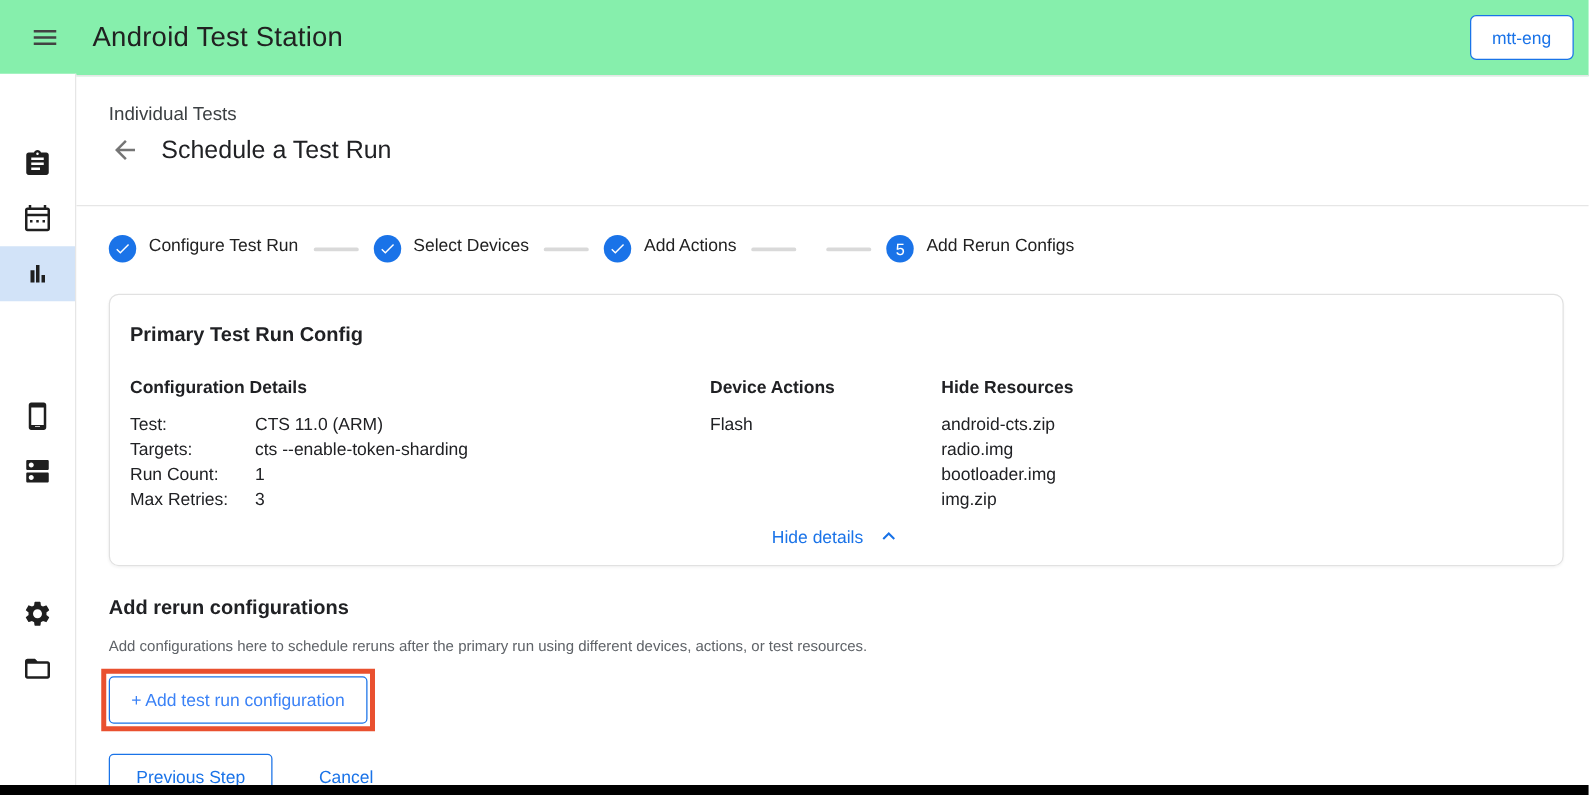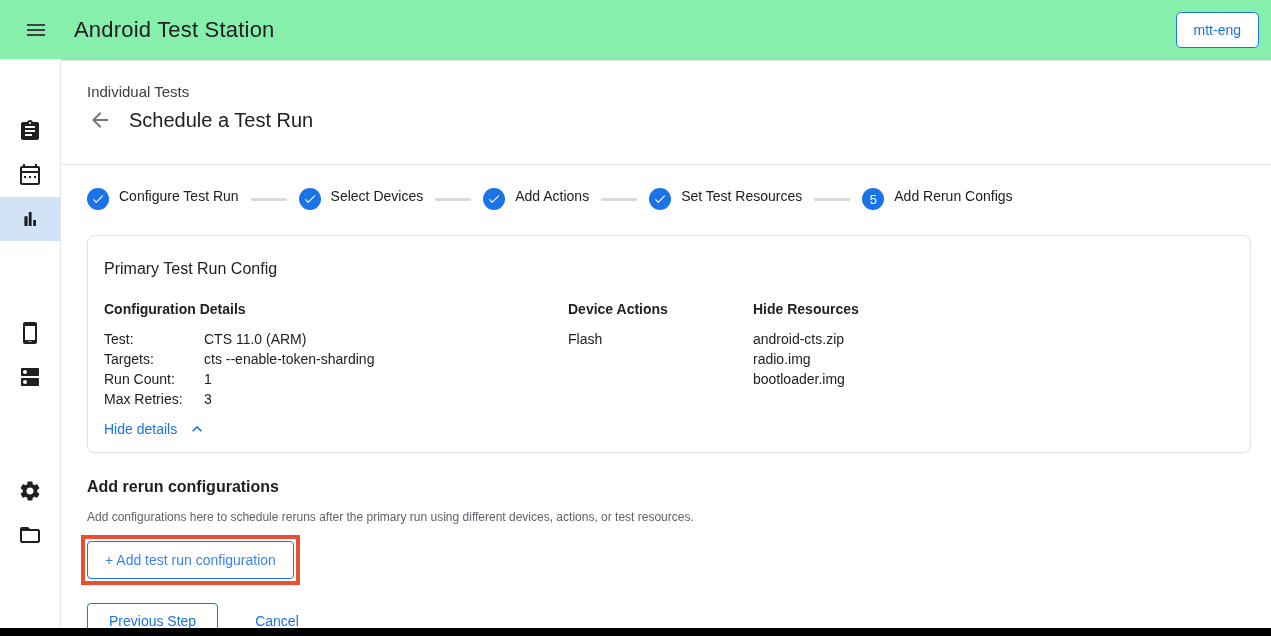"Set Test Resources" div.step { html: <div> <span> <svg> <path></path> </svg> </span> <span>Set Test Resources</span> </div> -> none }
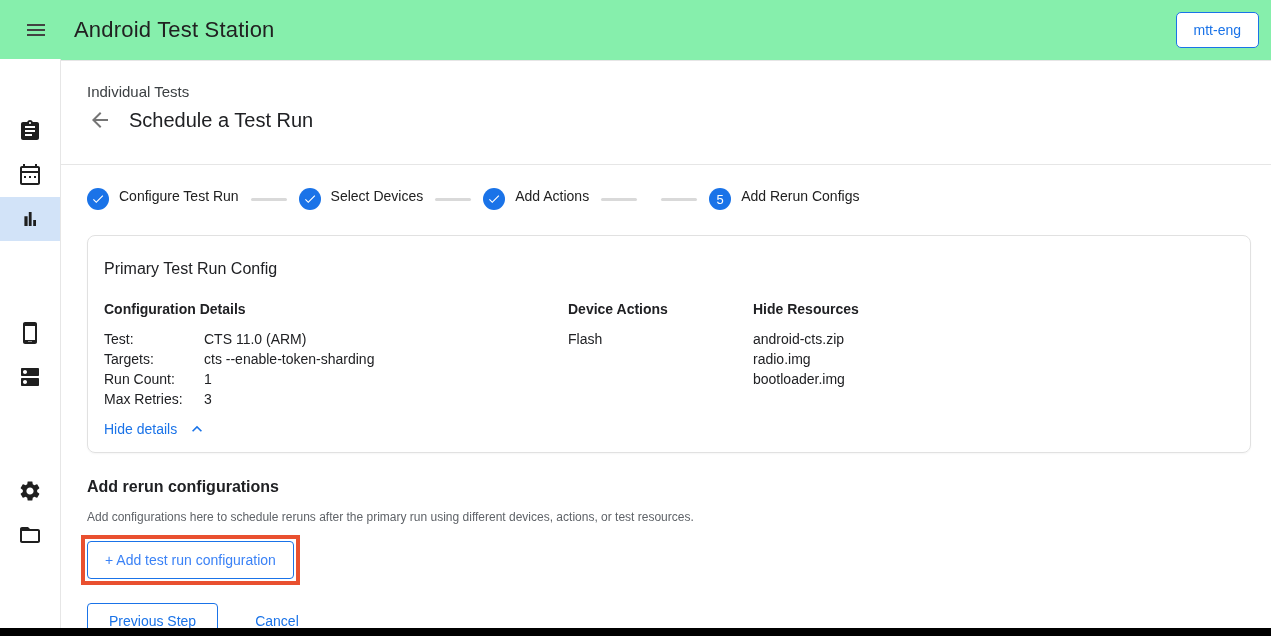"Primary Test Run Config" .card-title { font-weight: 400 -> 700 }
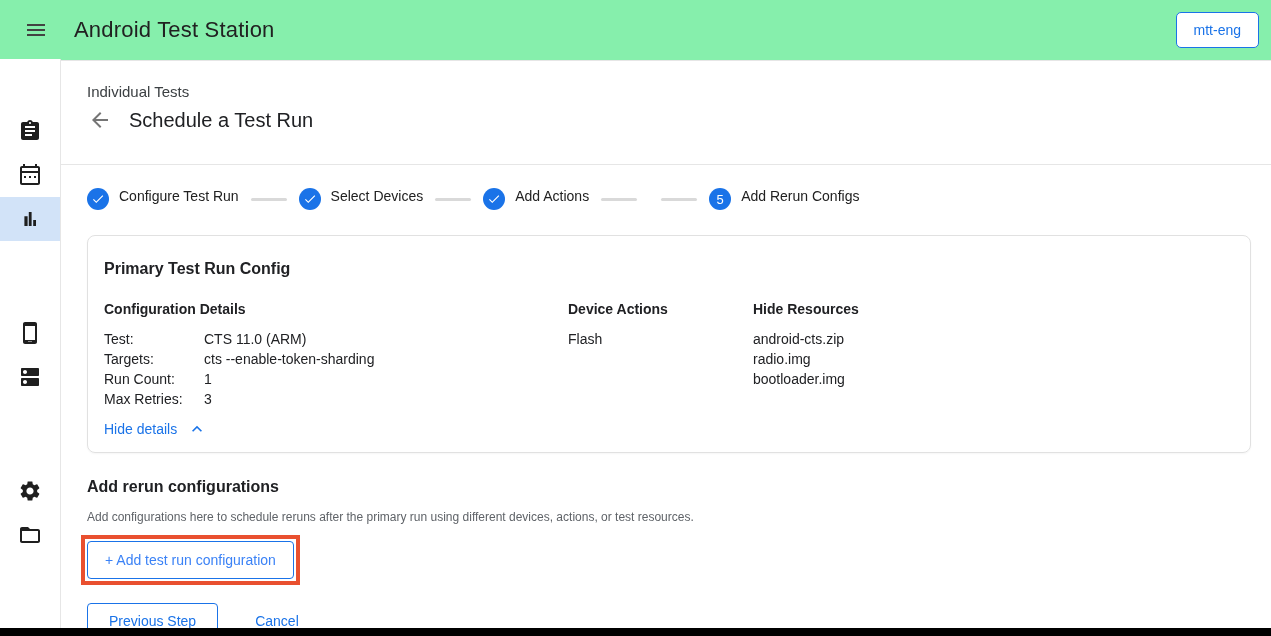"img.zip" div.plain-line { html: none -> <div>img.zip</div> }
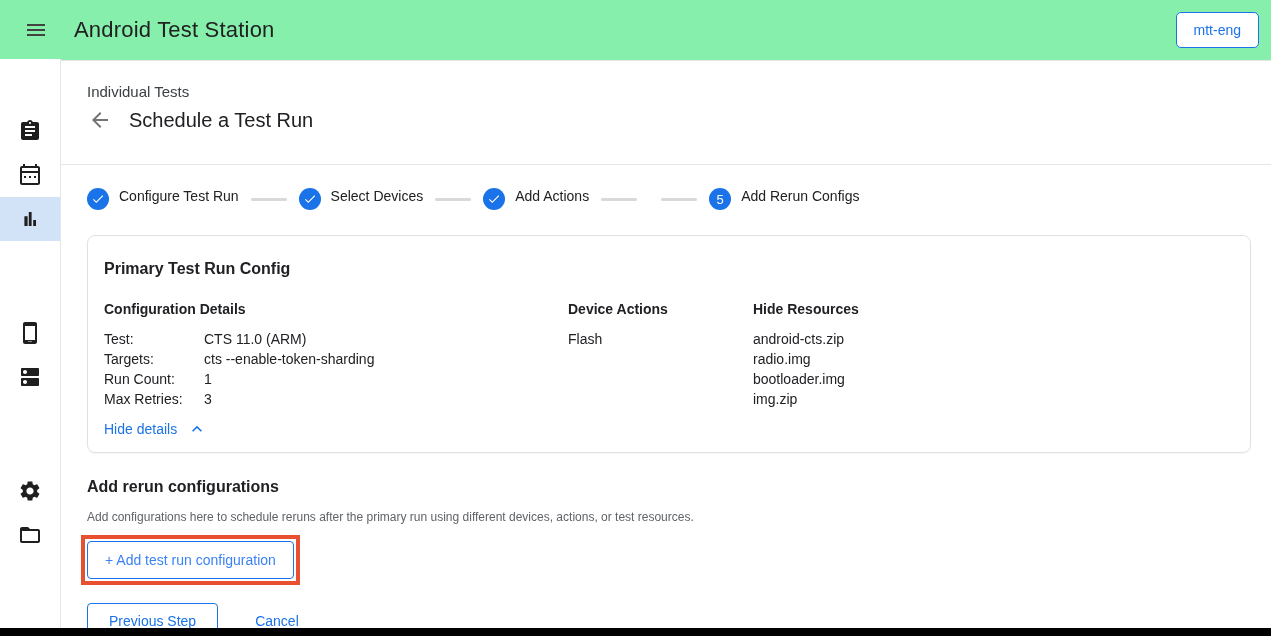"Hide details" .hide-details { justify-content: flex-start -> center }
